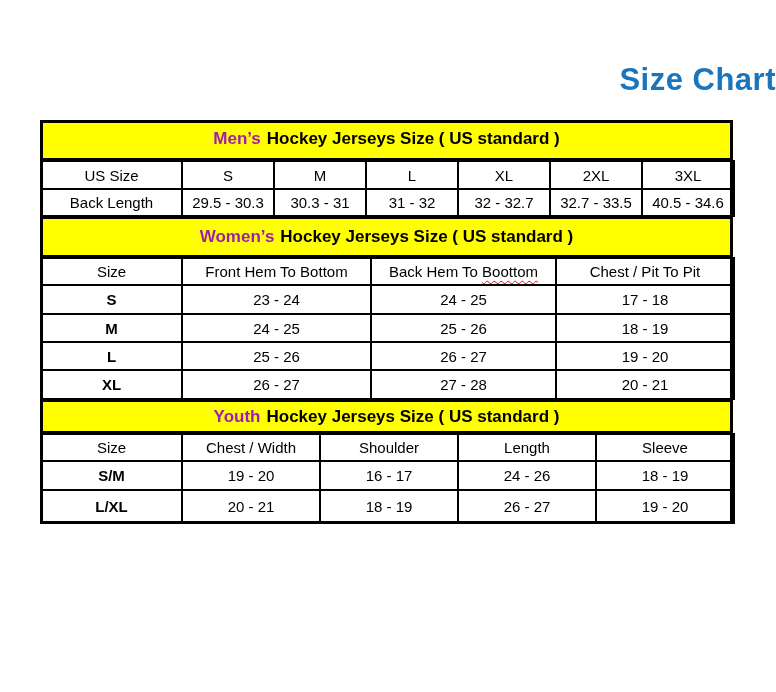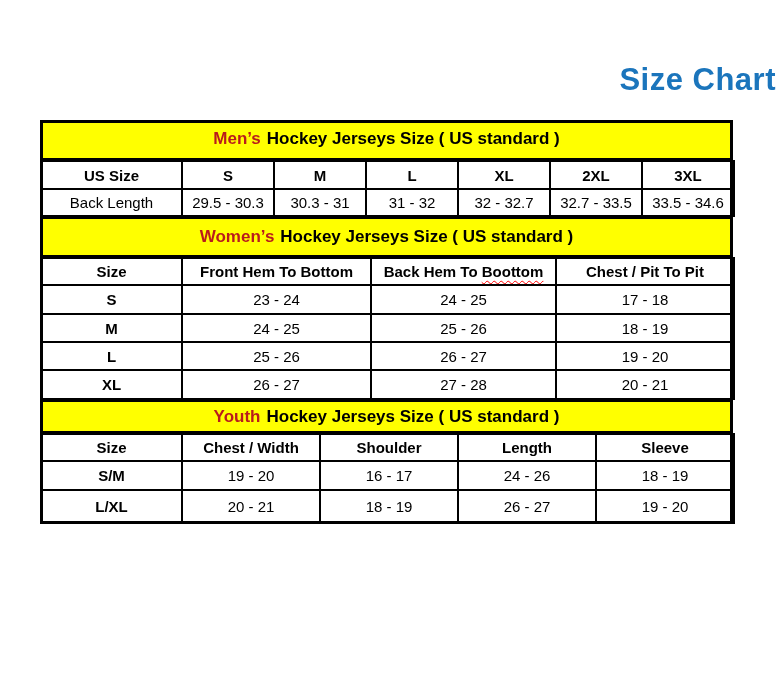"Men’s" .banner .hl { color: #b91c1c -> #a21caf }
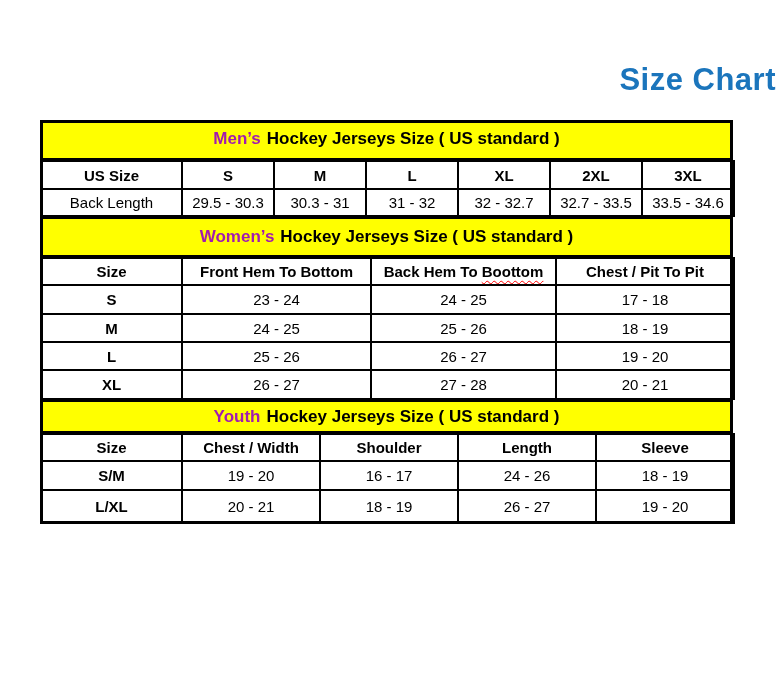"US Size" th { font-weight: bold -> normal }
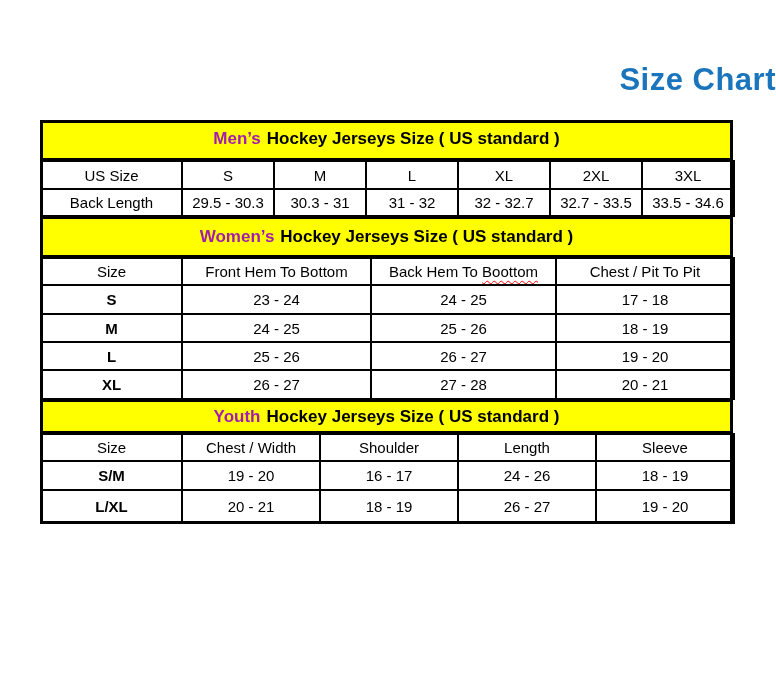"33.5 - 34.6" td { text: 33.5 -> 40.5 }
